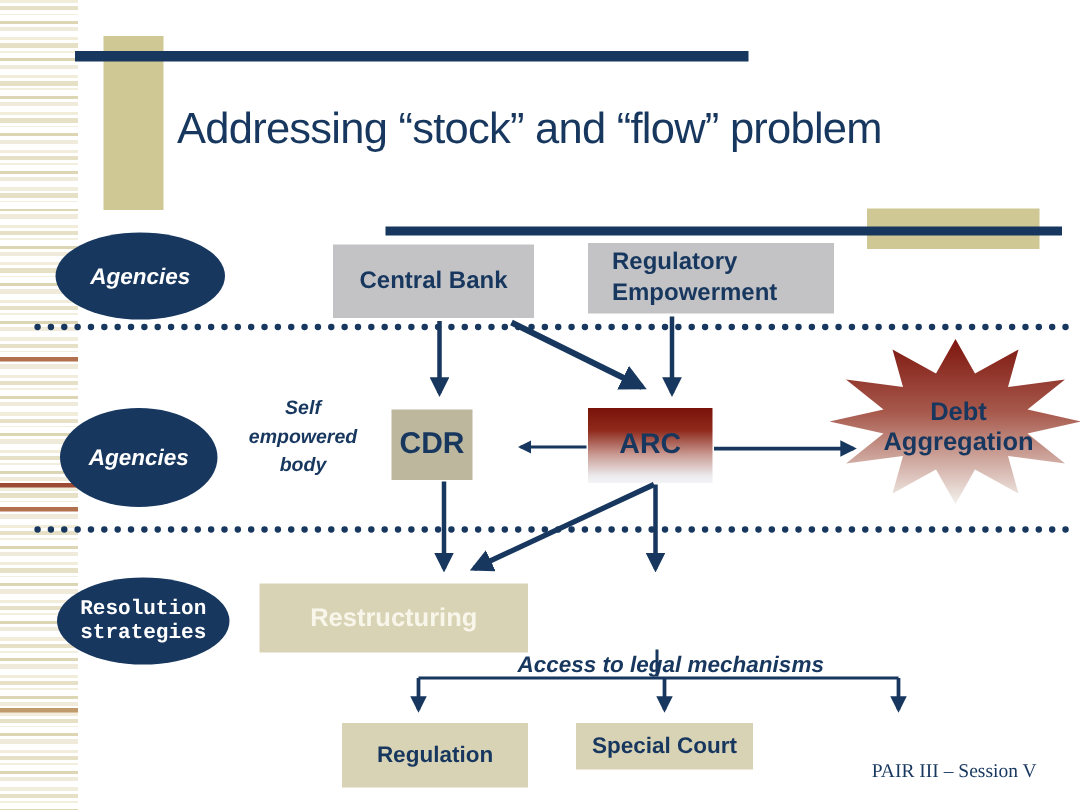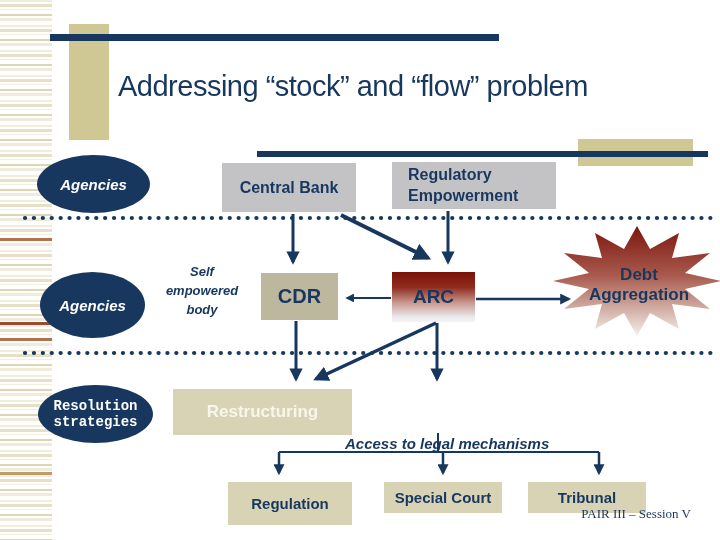"CDR" .b-cdr { width: 77px -> 54px }
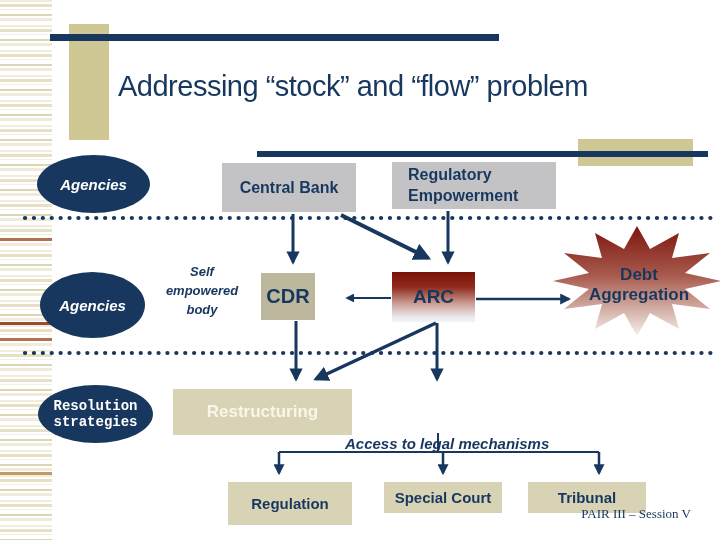"Tribunal" div.abs { html: <div> <span>Tribunal</span> </div> -> none }
